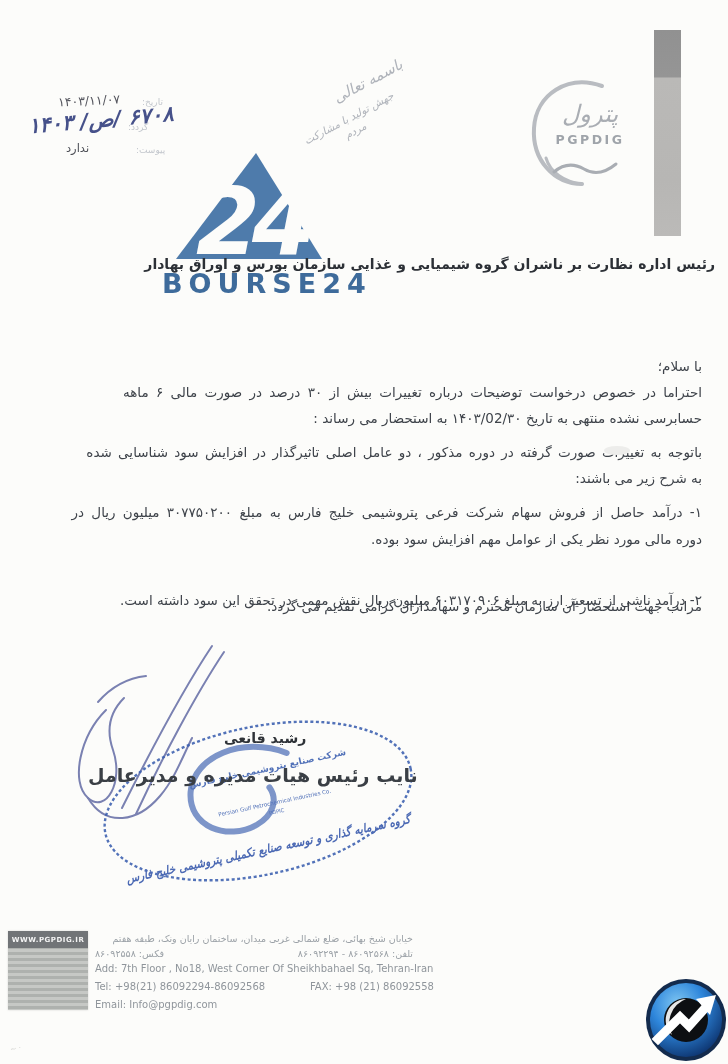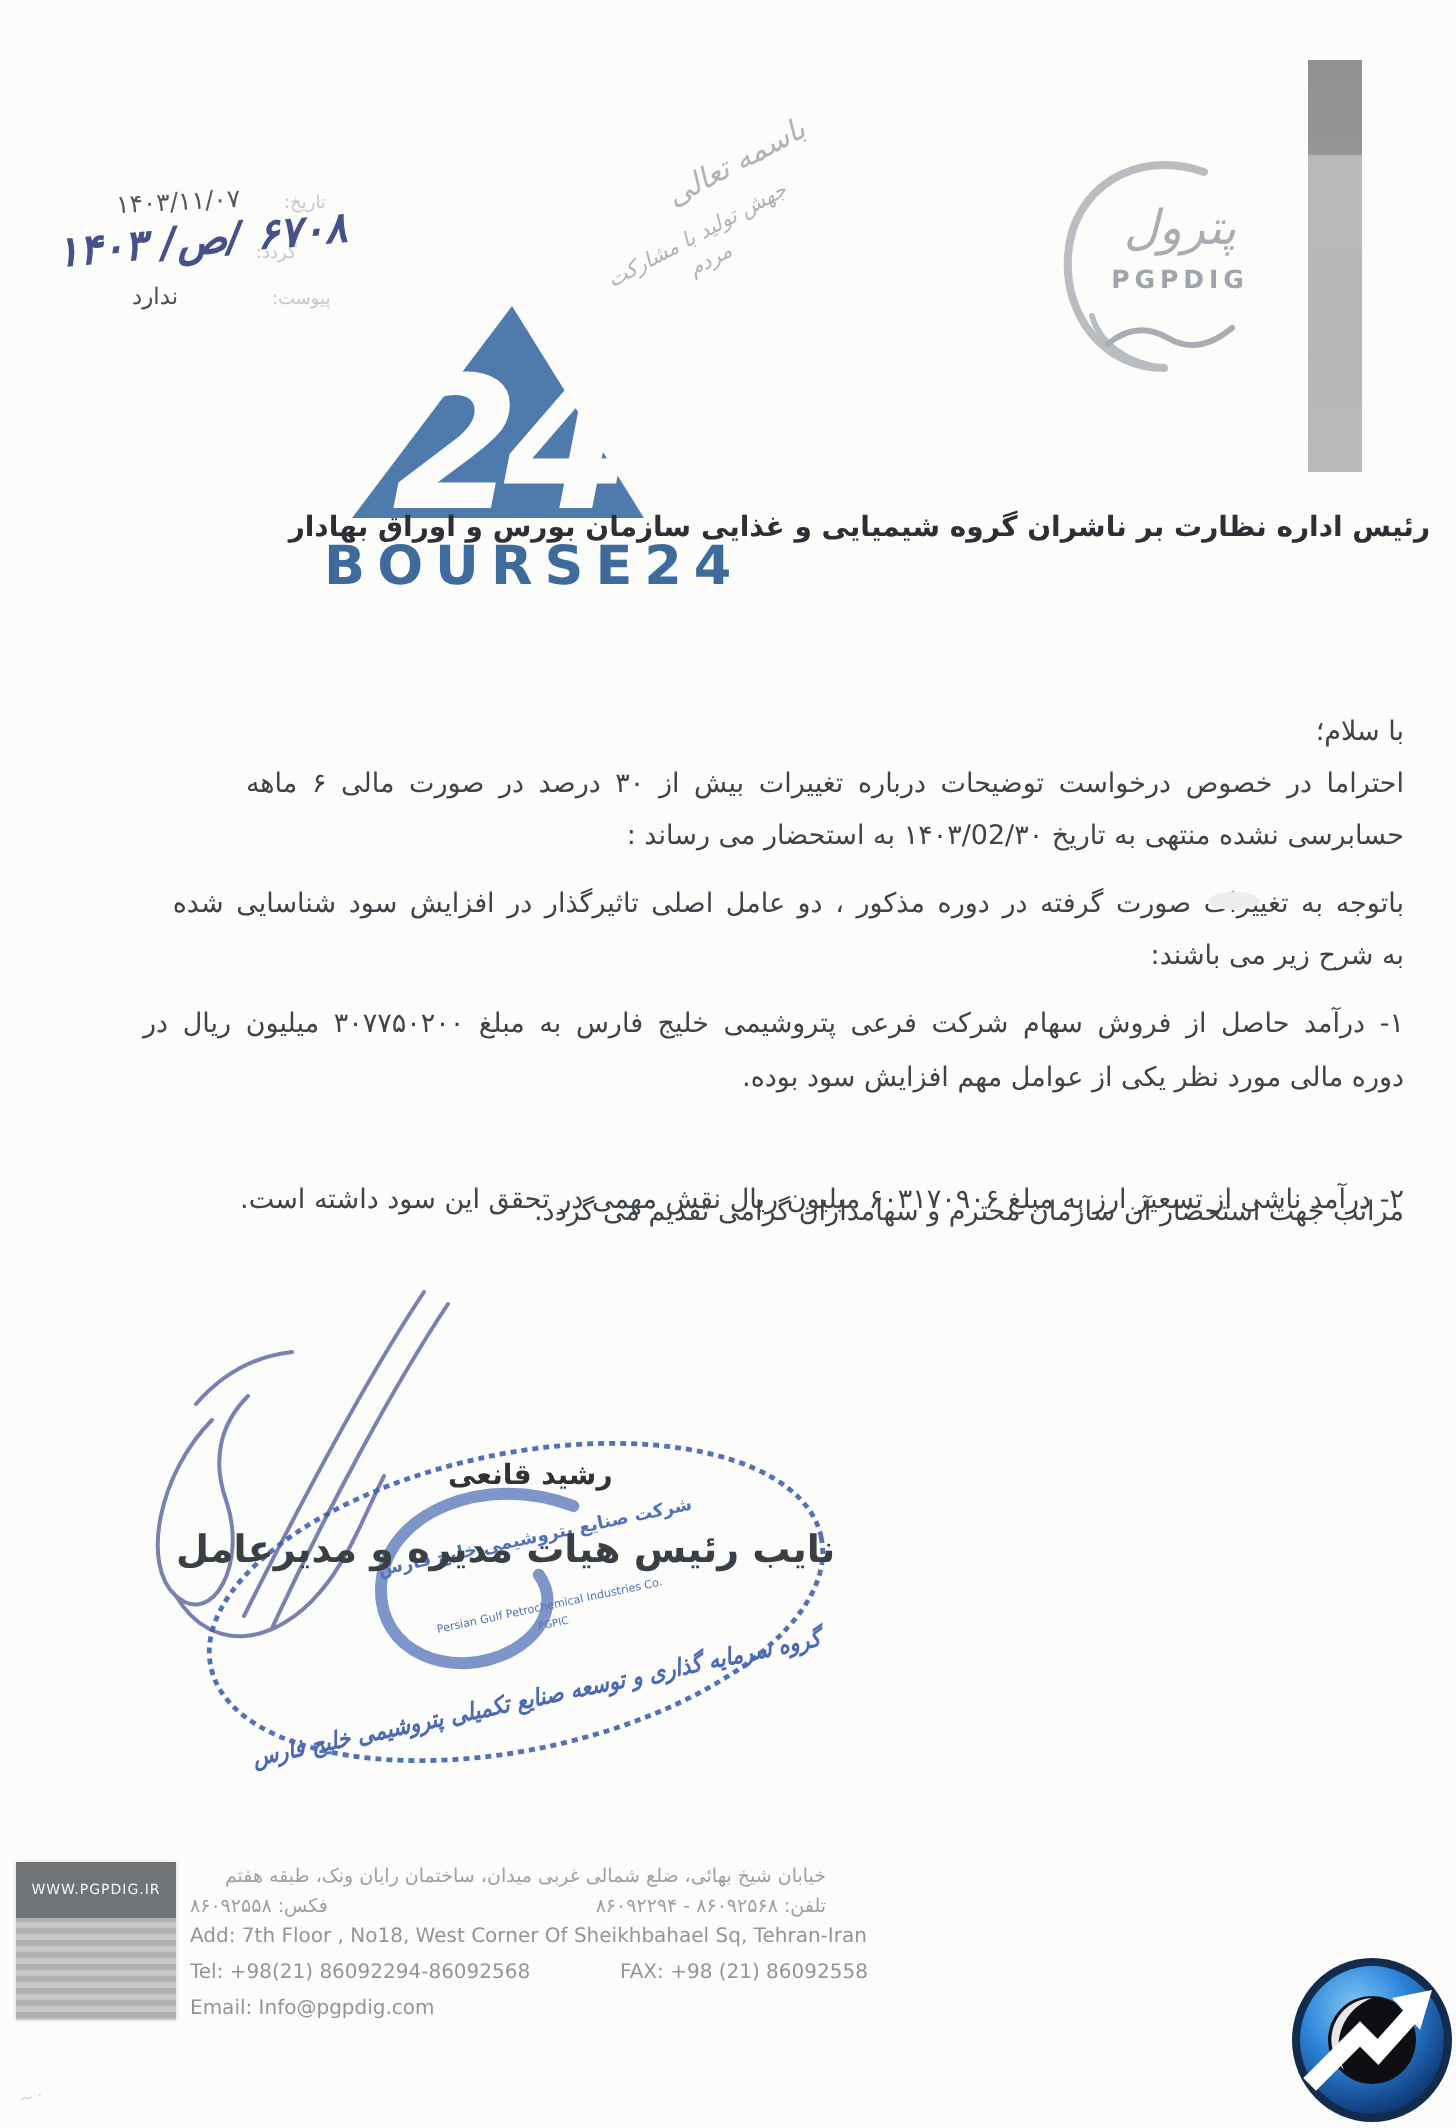"WWW.PGPDIG.IR" .f-graybox .band { font-weight: normal -> bold; height: 28px -> 17px }
